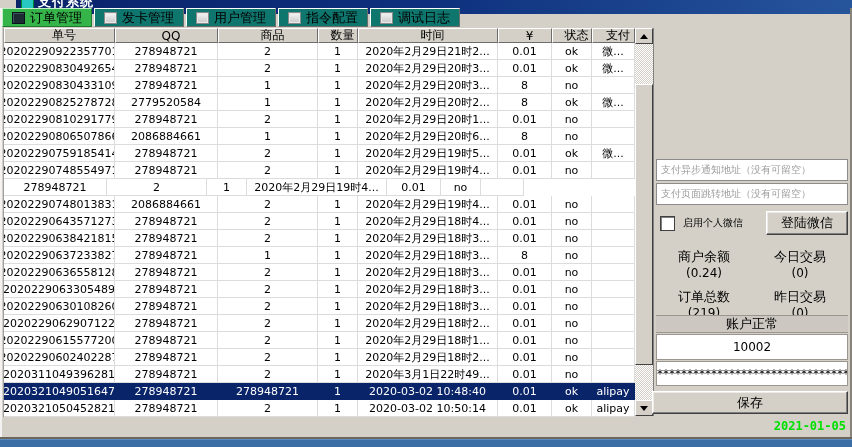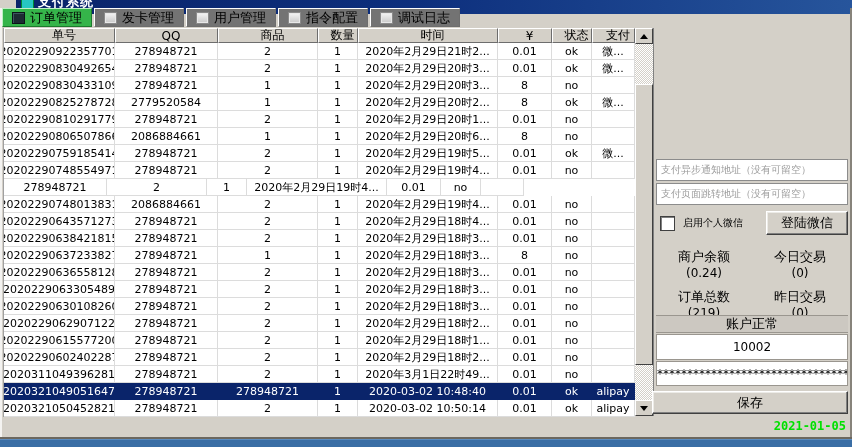"发卡管理" .tab { background: #737373 -> #0f766e }
